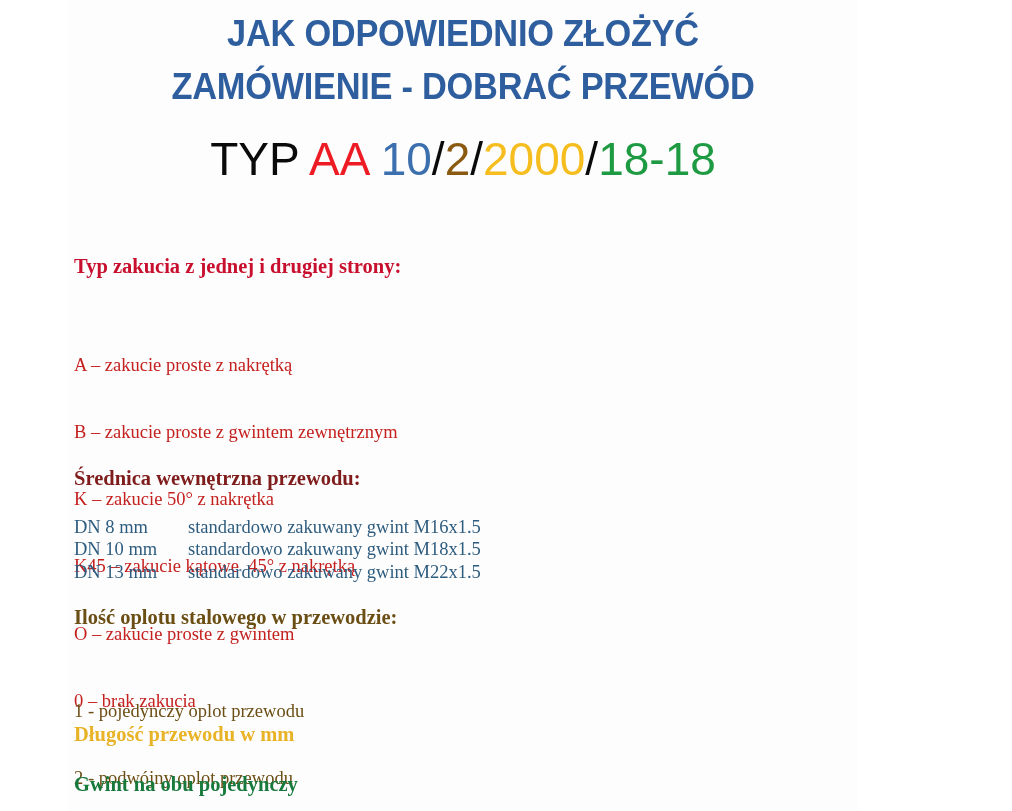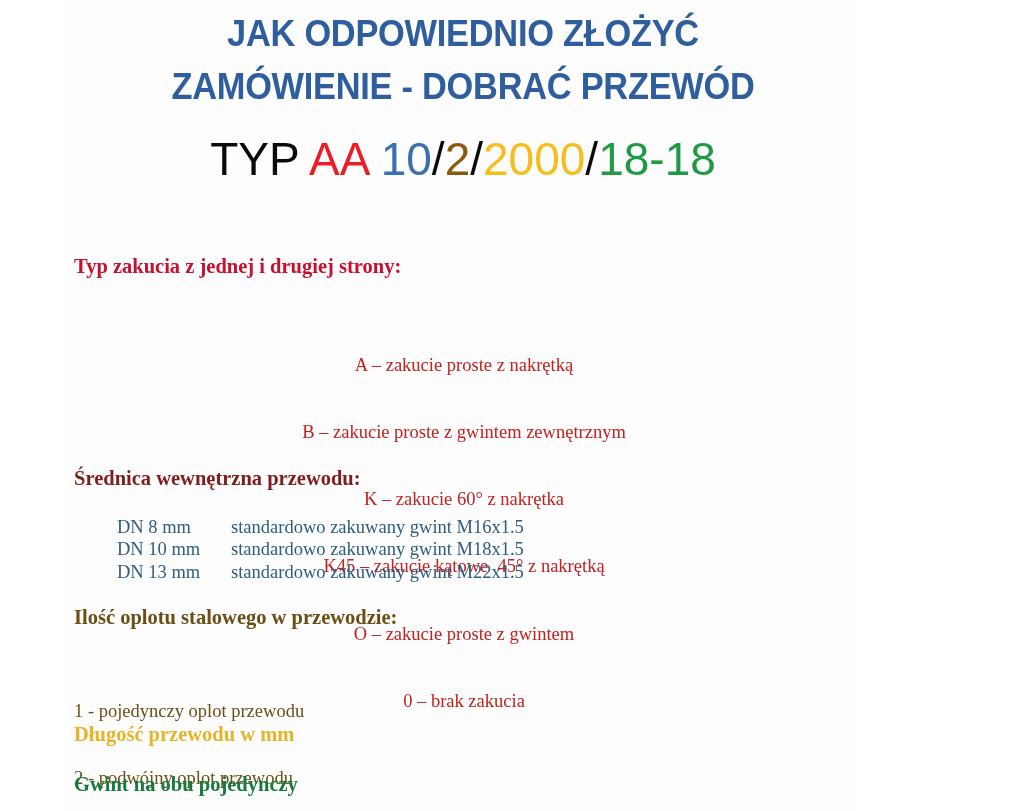"A – zakucie proste z" .pos-red-list { text-align: center -> none }
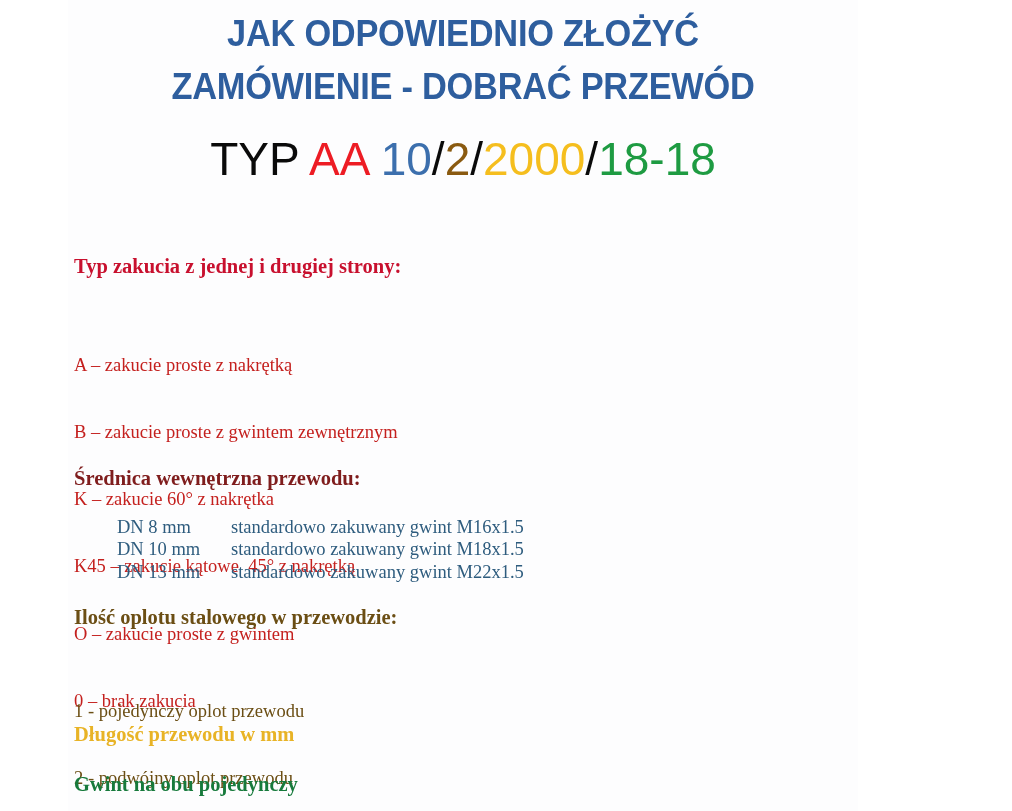"K – zakucie 60° z" li { text: 60 -> 50 }
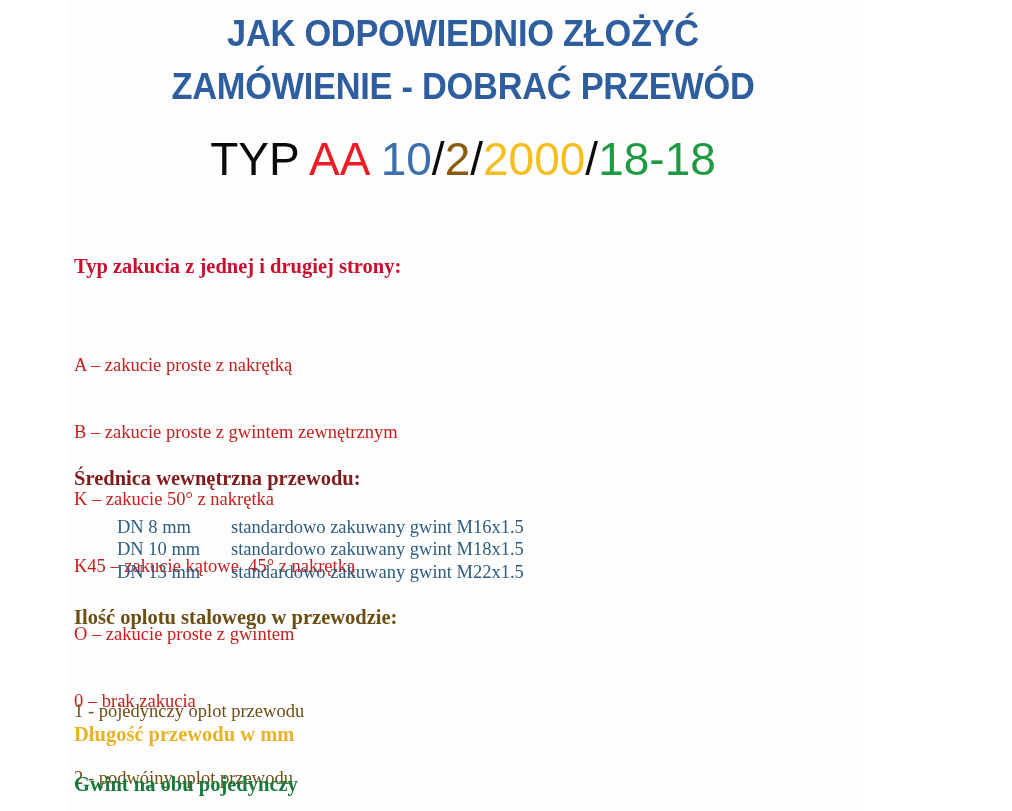"DN 8 mm" .two-col { margin-left: 43px -> none }
